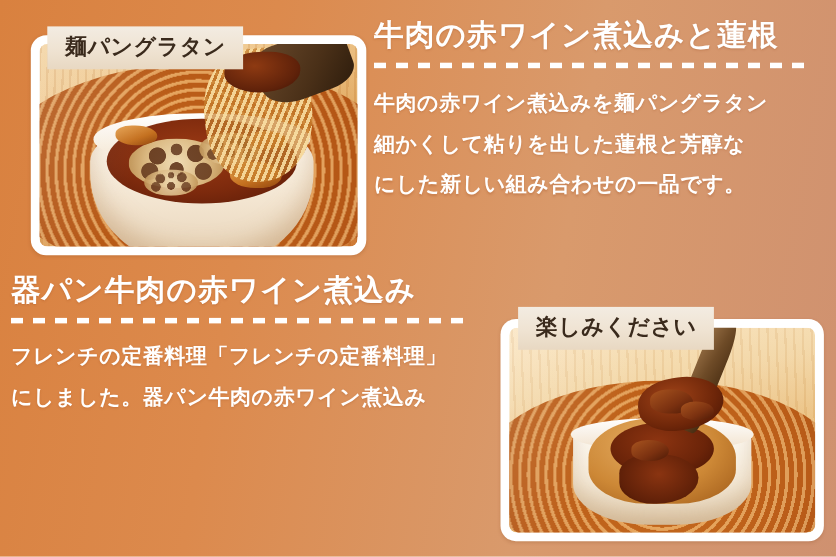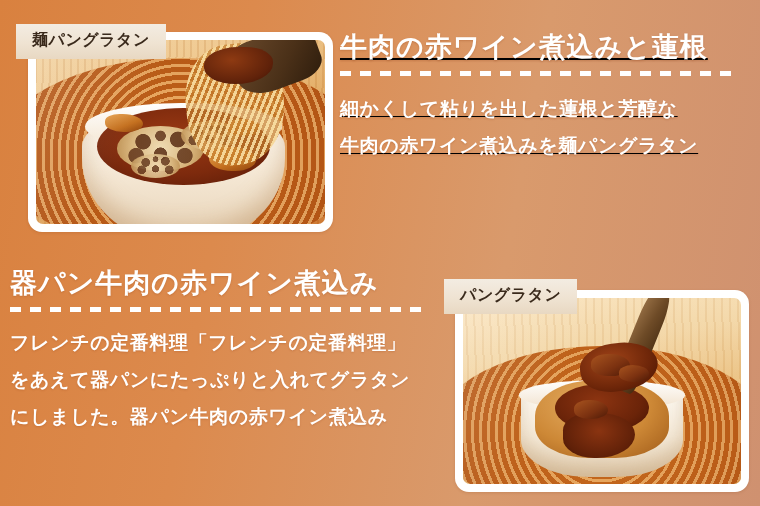"麺パングラタン" .badge { font-family: Liberation Mono, monospace -> Liberation Serif, serif; font-size: 16px -> 20px; margin-left: none -> 27px }
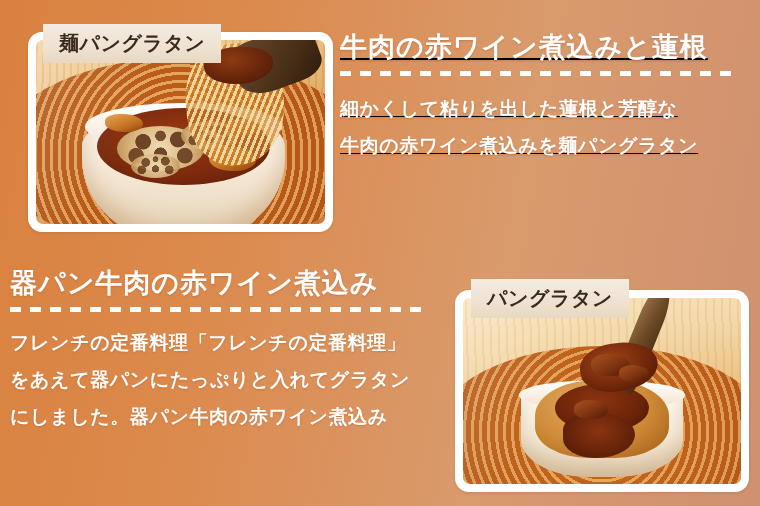"牛肉の赤ワイン煮込みと蓮根" #block-top-right { text-decoration: underline -> none; top: 32px -> 18px }
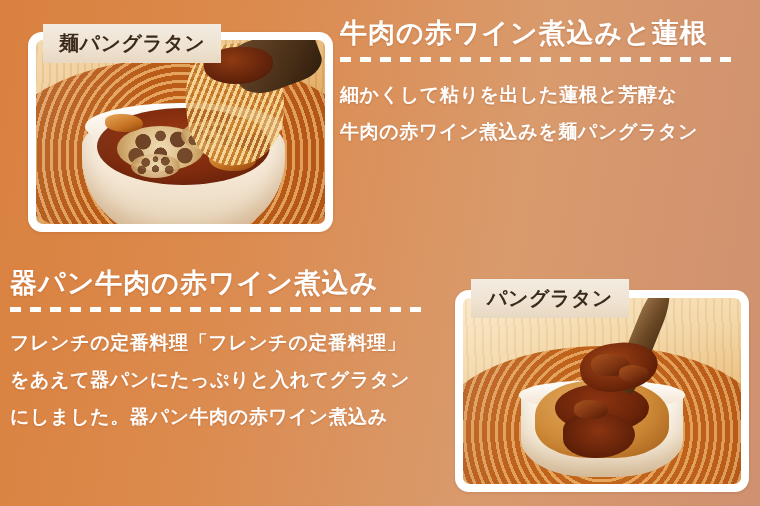"細かくして粘りを出した蓮根と芳醇な" span.ln { order: before "牛肉の赤ワイン煮込みを麺パングラタン" -> after "牛肉の赤ワイン煮込みを麺パングラタン" }
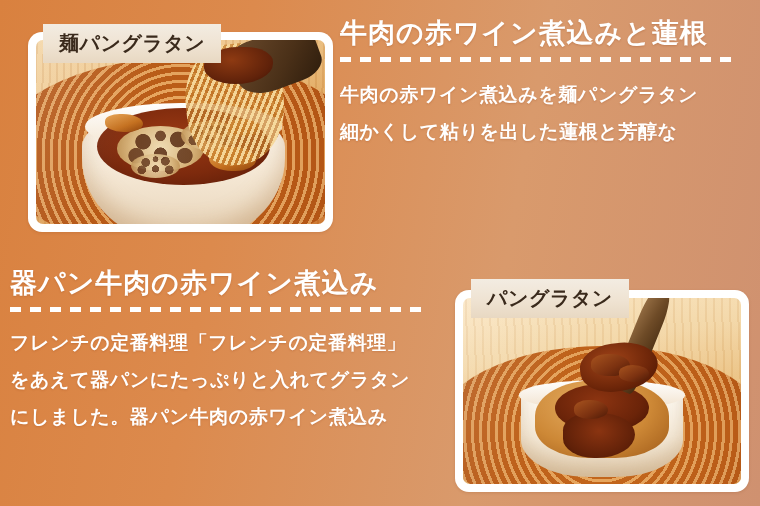"にした新しい組み合わせの一品です。" span.ln { html: none -> <span>にした新しい組み合わせの一品です。</span> }
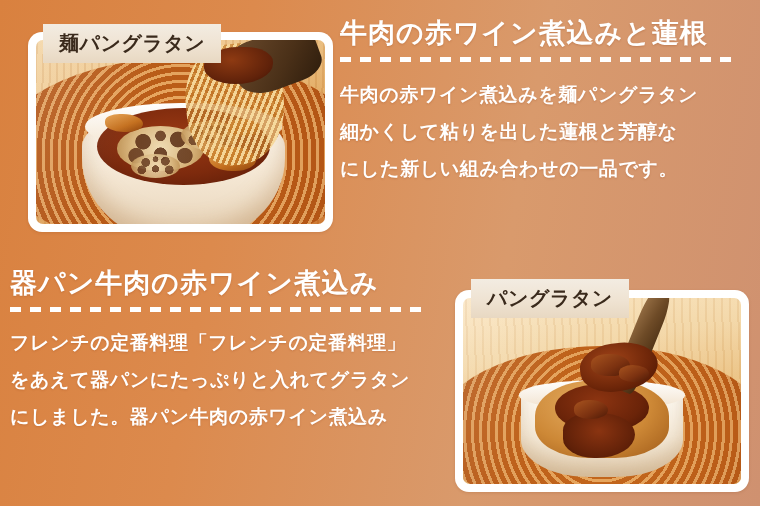"器パン牛肉の赤ワイン煮込み" #block-bottom-left { top: 268px -> 250px }
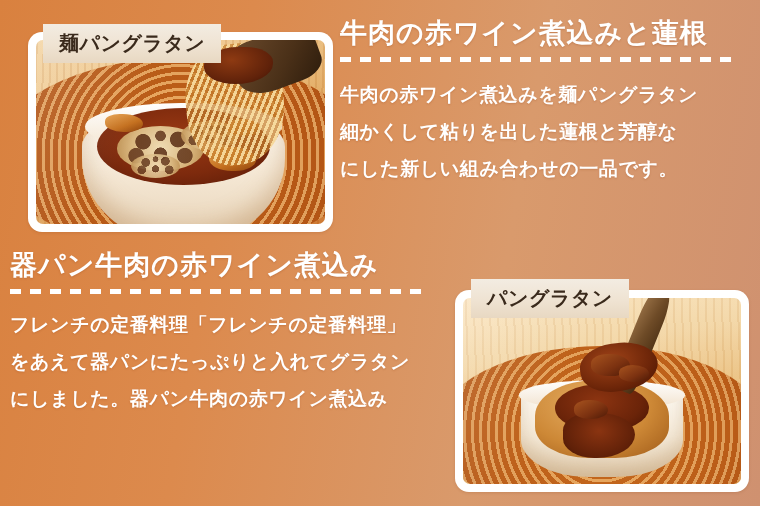"パングラタン" div.badge { text: パングラタン -> 楽しみください }
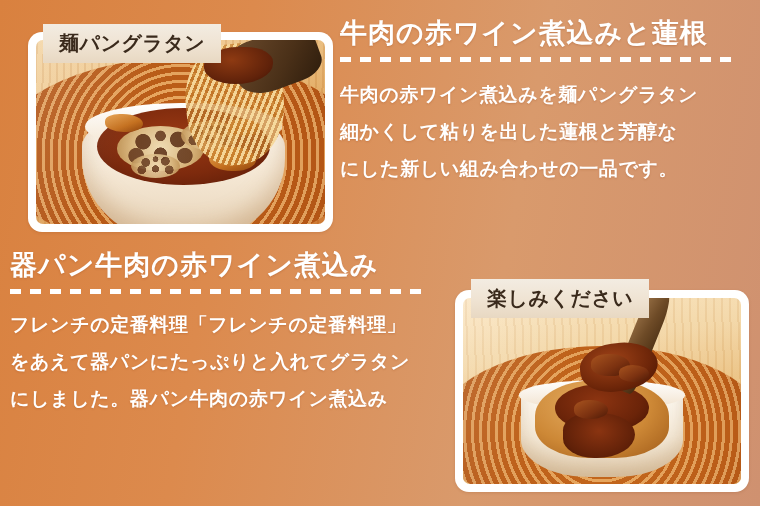"をあえて器パンにたっぷりと入れてグラタン" span.ln { html: <span>をあえて器パンにたっぷりと入れてグラタン</span> -> none }
